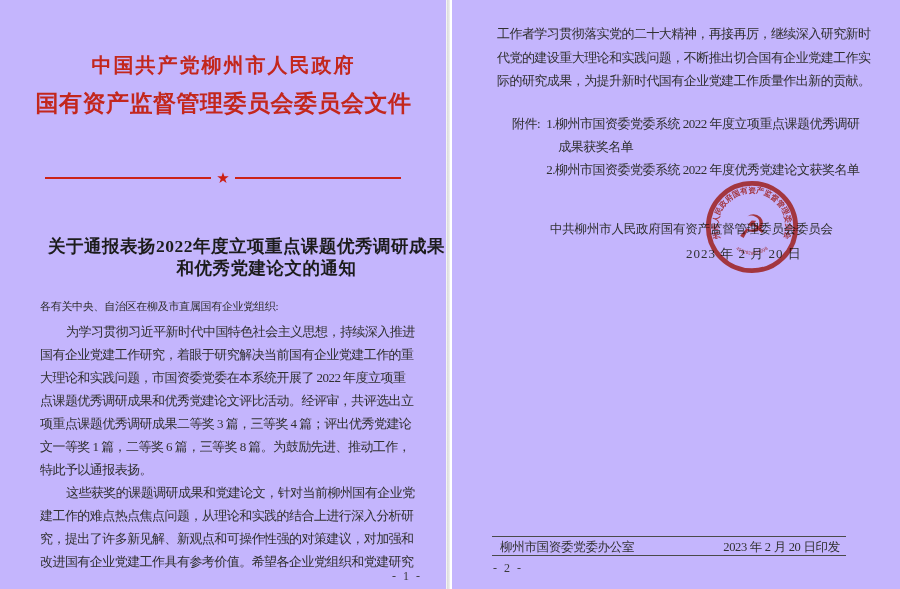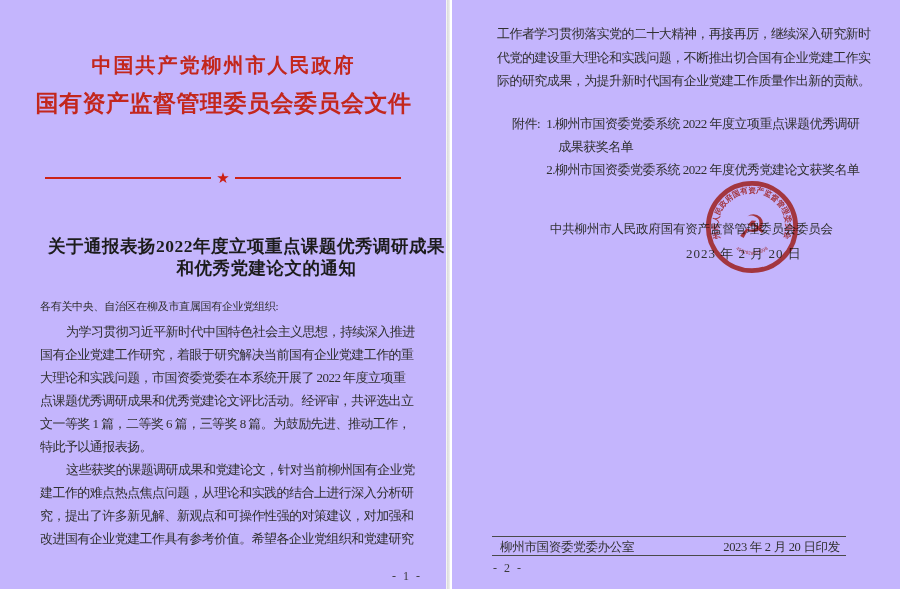"项重点课题优秀调研成果二等奖 3 篇，三等奖 4 篇；评出优秀党建论" div.body-line { html: none -> <div>项重点课题优秀调研成果二等奖 3 篇，三等奖 4 篇；评出优秀党建论</div> }
